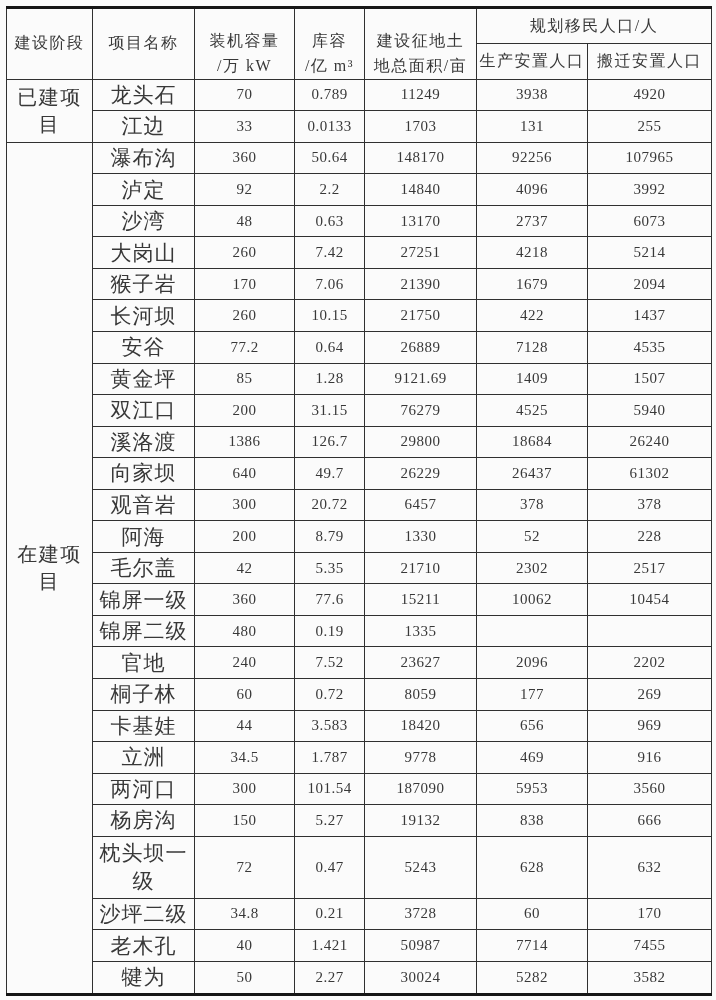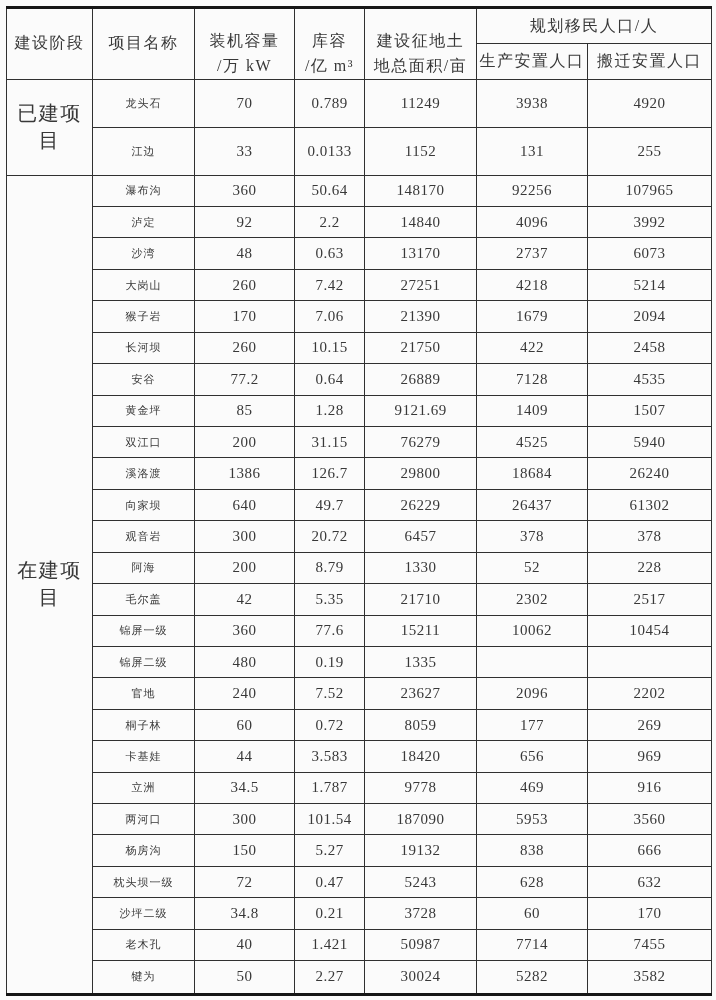"龙头石" td.name-cell { font-size: 11px -> 21px }
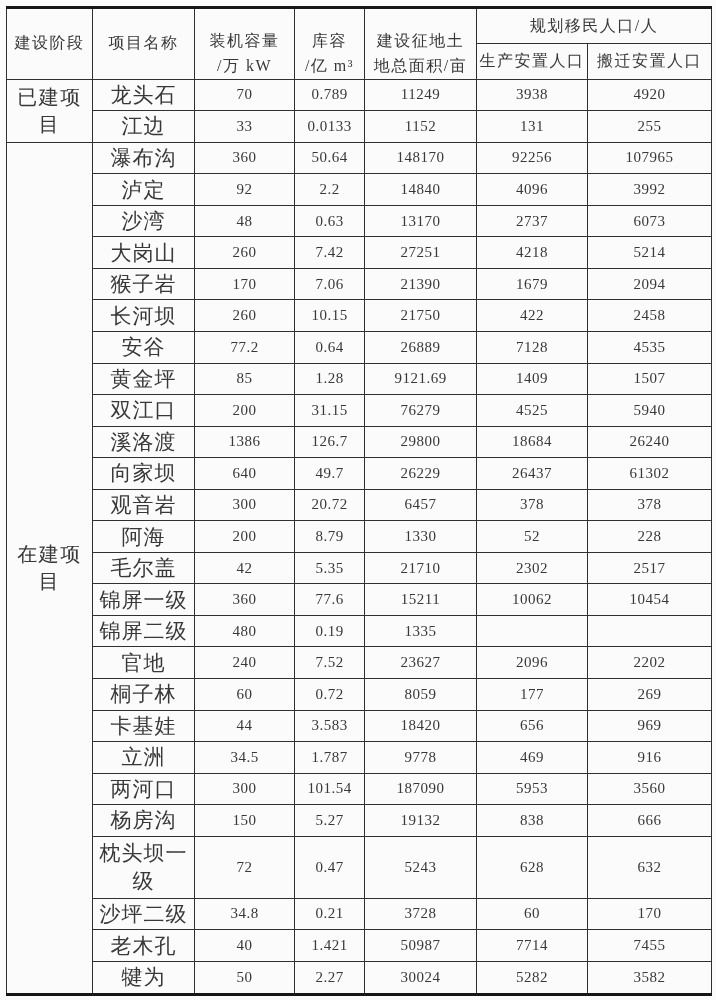"1152" td.num-cell { text: 1152 -> 1703 }
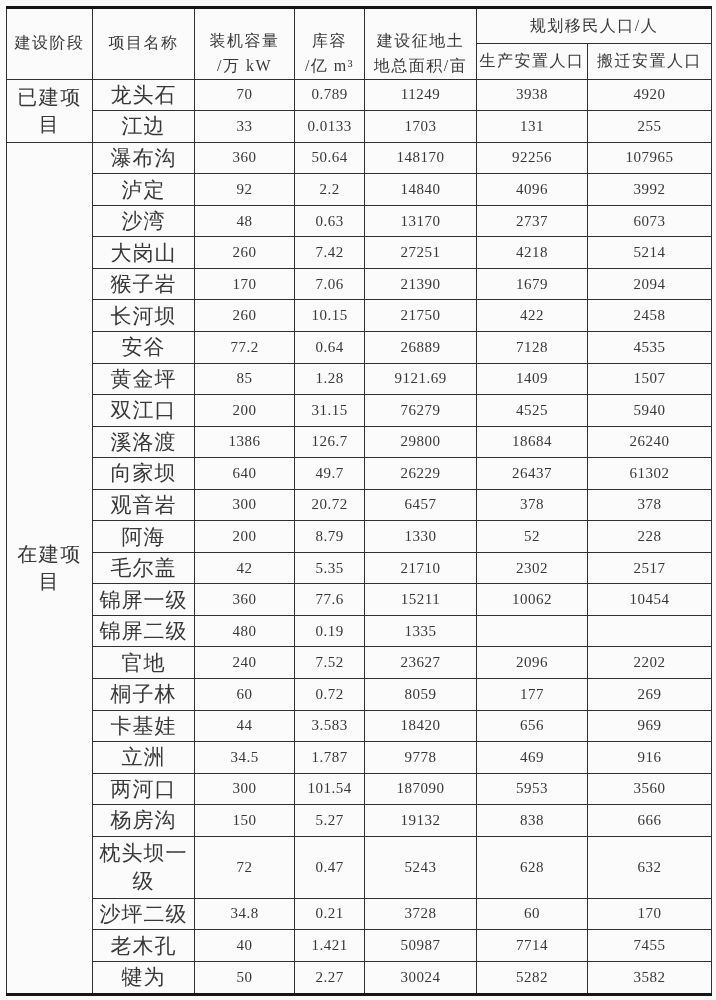"2458" td.num-cell { text: 2458 -> 1437 }
